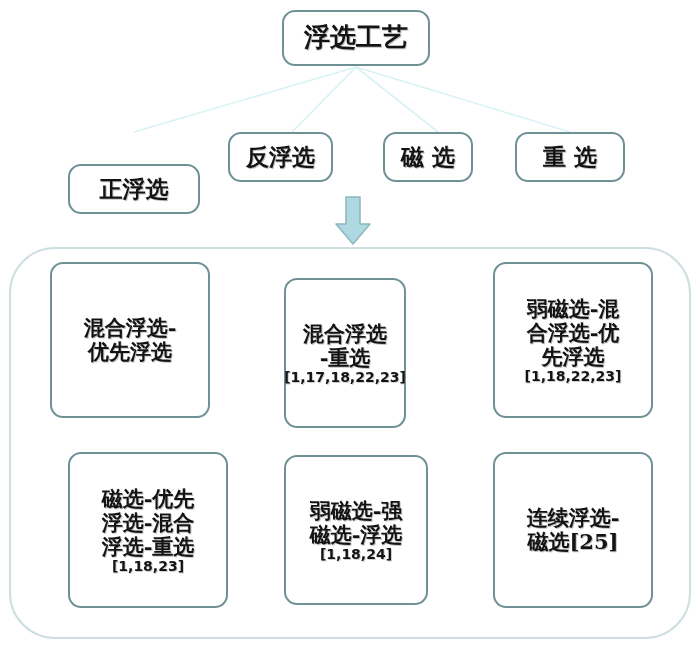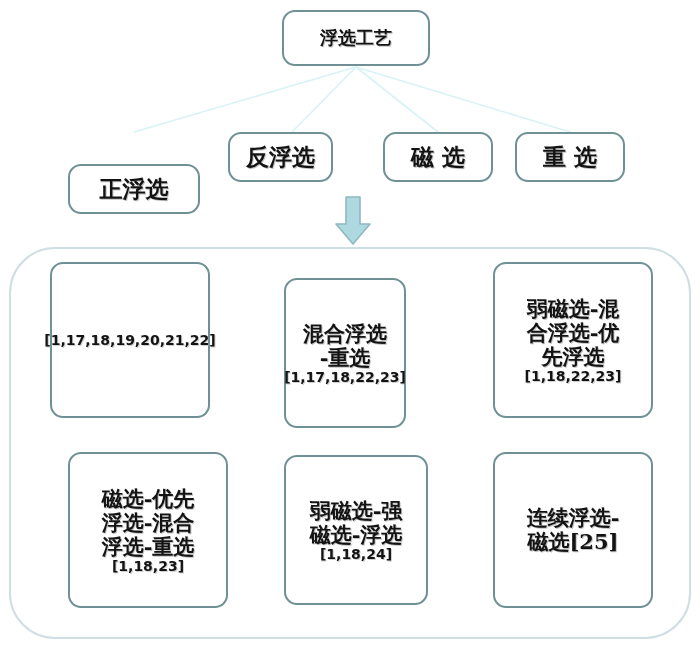"浮选工艺" #root-node .cn { font-size: 18px -> 26px }
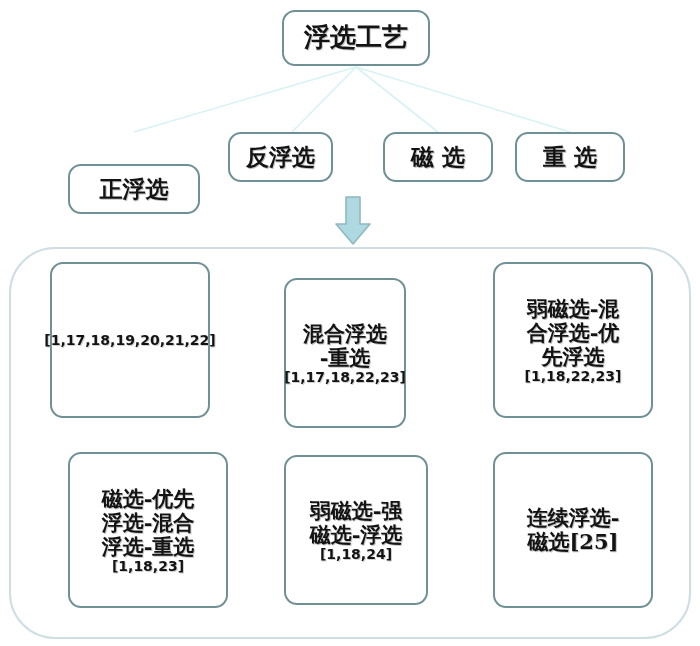"磁 选" #lvl2-2 { width: 110px -> 90px }
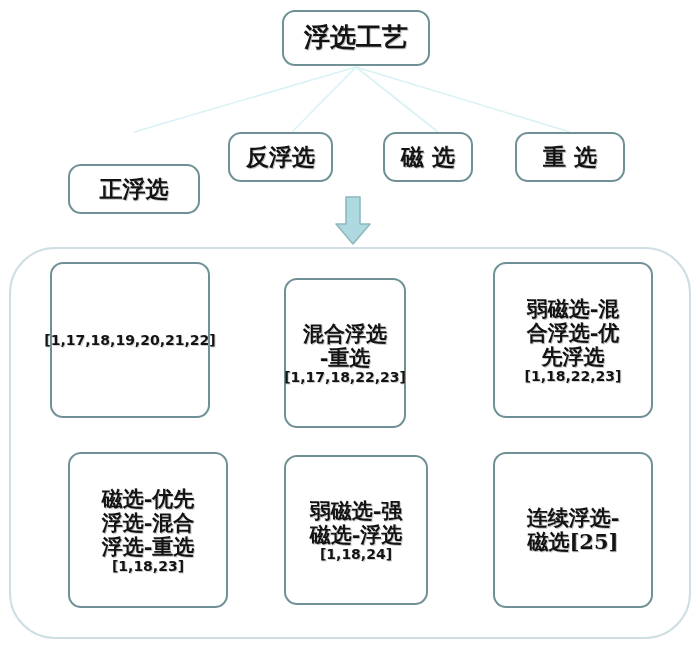"混合浮选-" span.cn { html: none -> <span>混合浮选- 优先浮选</span> }
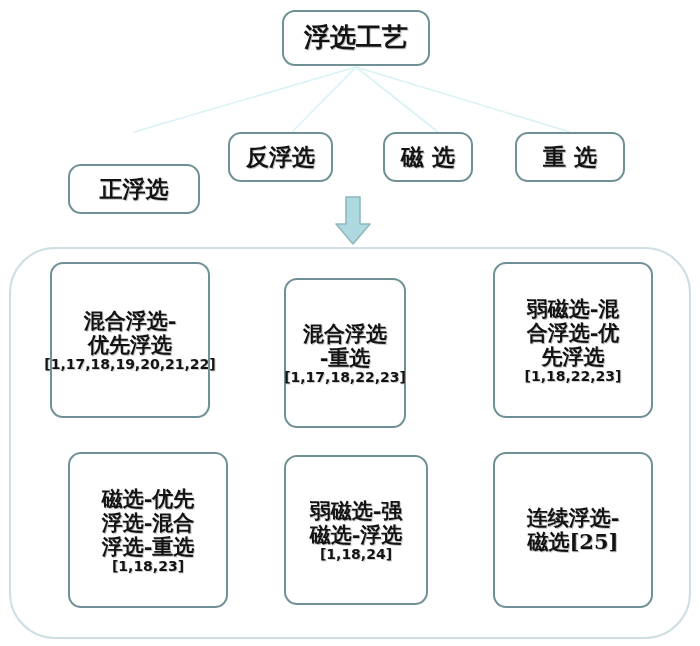"[1,17,18,19,20,21,22]" span.cite { html: <span>[1,17,18,19,20,21,22]</span> -> none }
